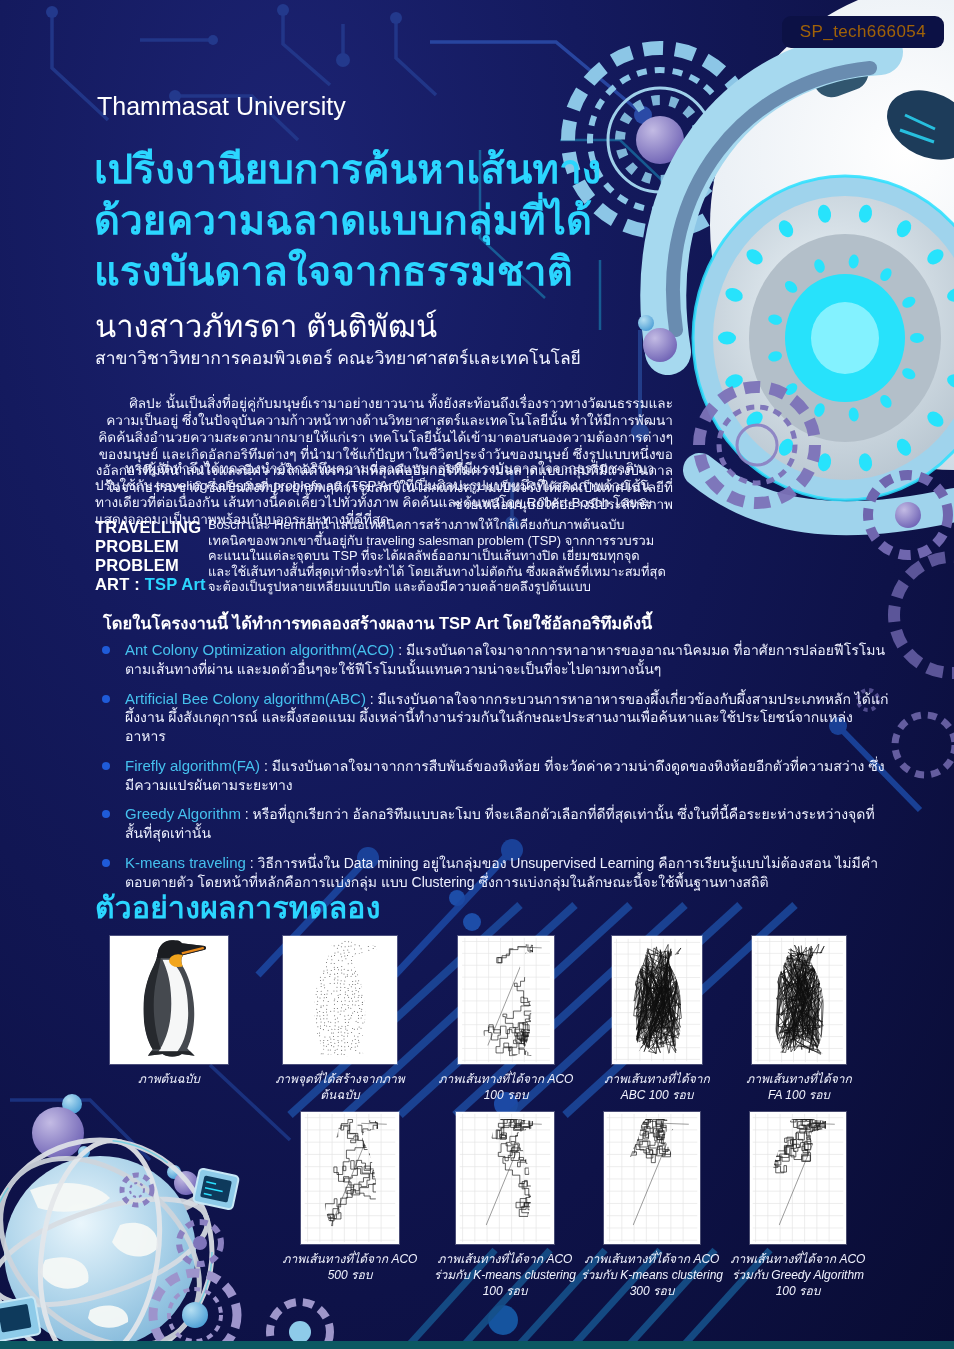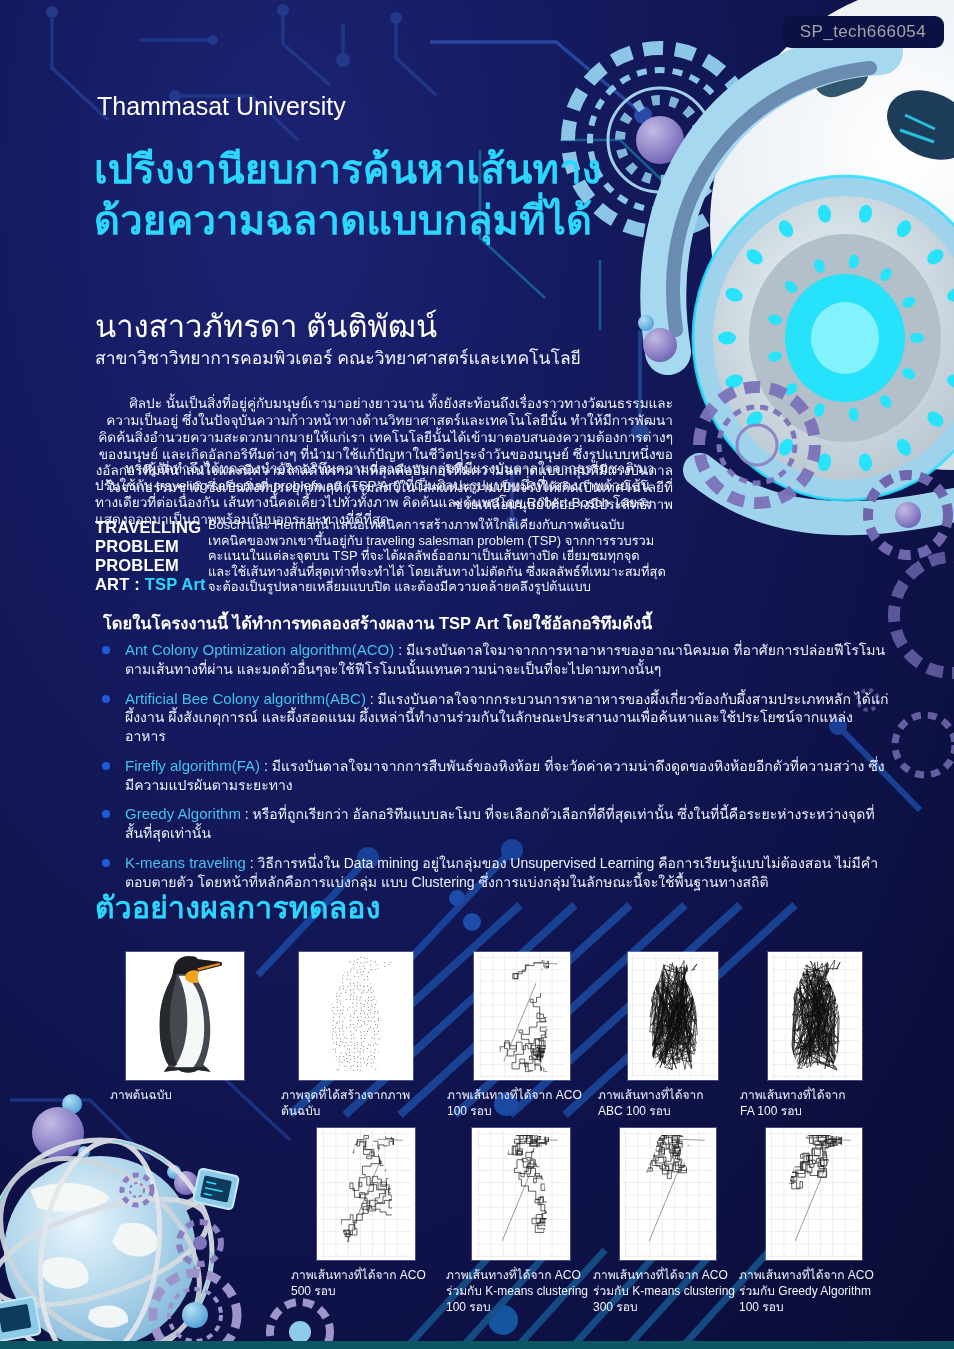"SP_tech666054" .badge { color: #a3a3a3 -> #a16207 }
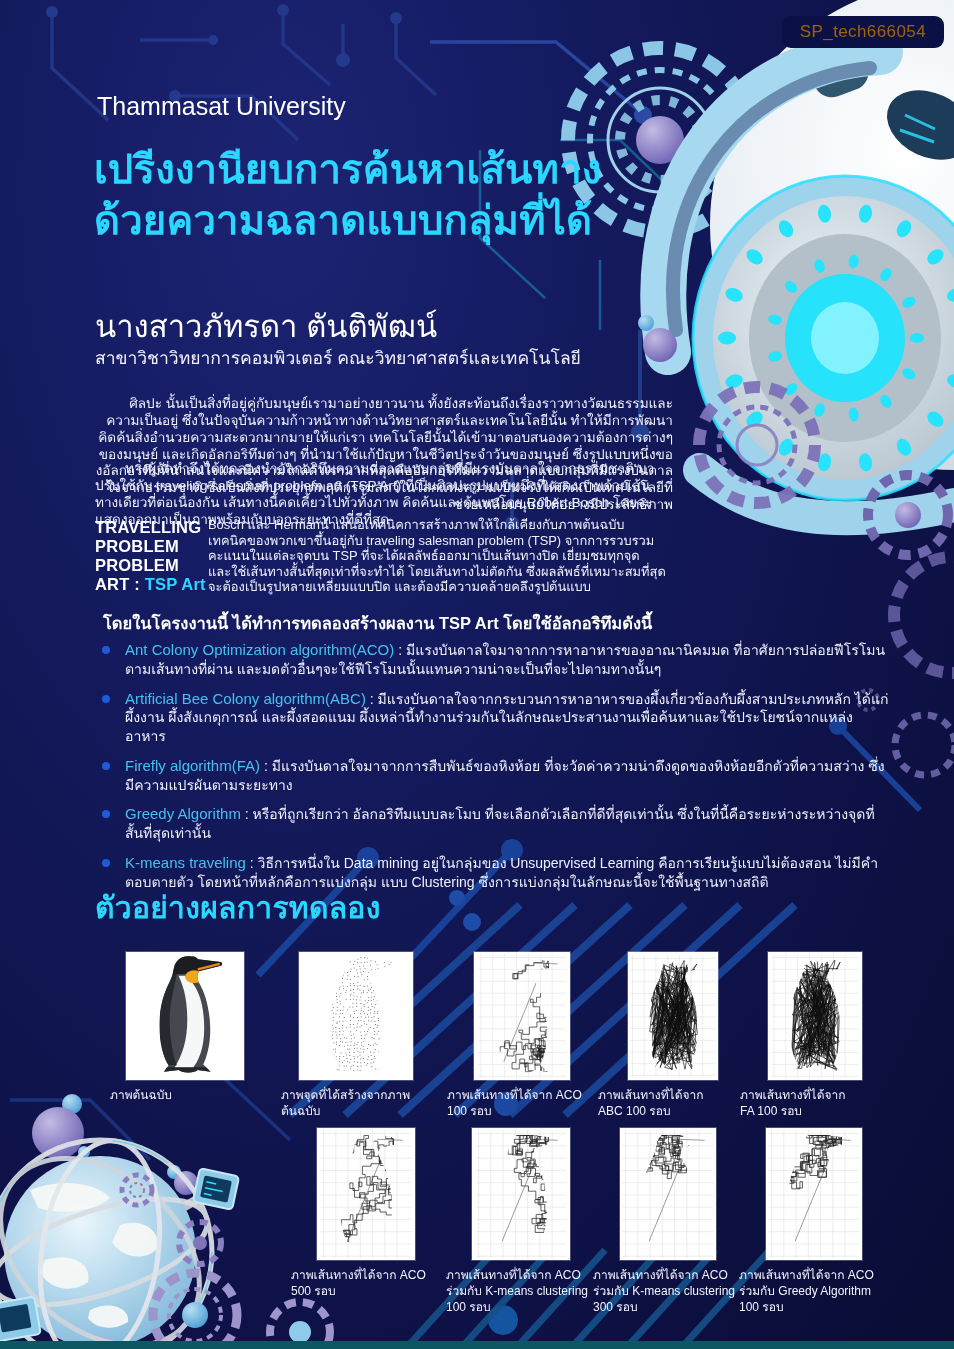"แรงบันดาลใจจากธรรมชาติ" span { html: none -> <span>แรงบันดาลใจจากธรรมชาติ</span> }
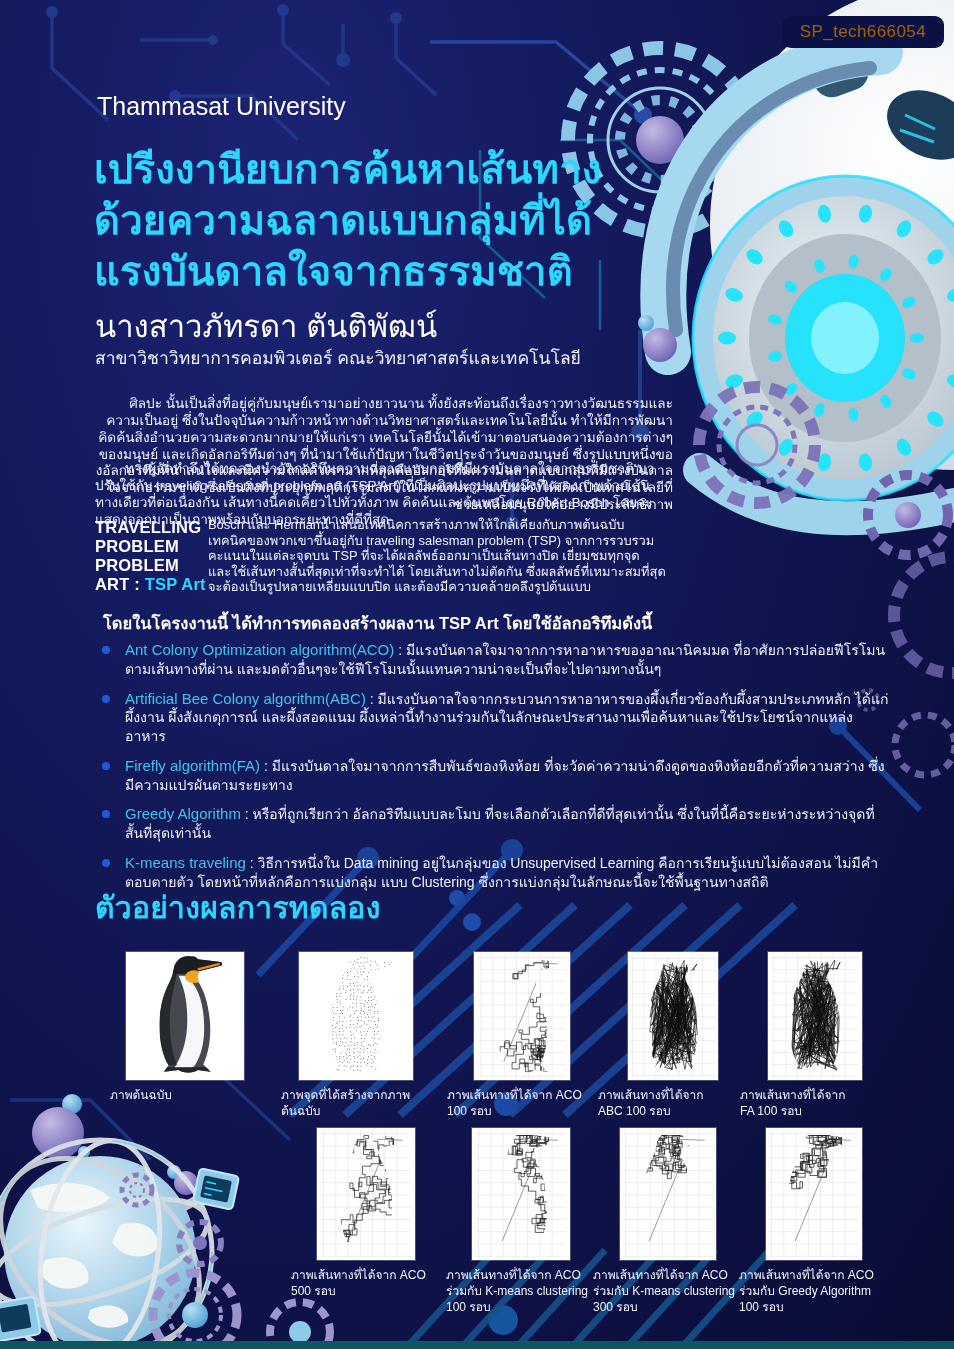"ภาพต้นฉบับ" figure.cell { font-style: none -> italic; margin: 16px -> 0; text-align: left -> center }
